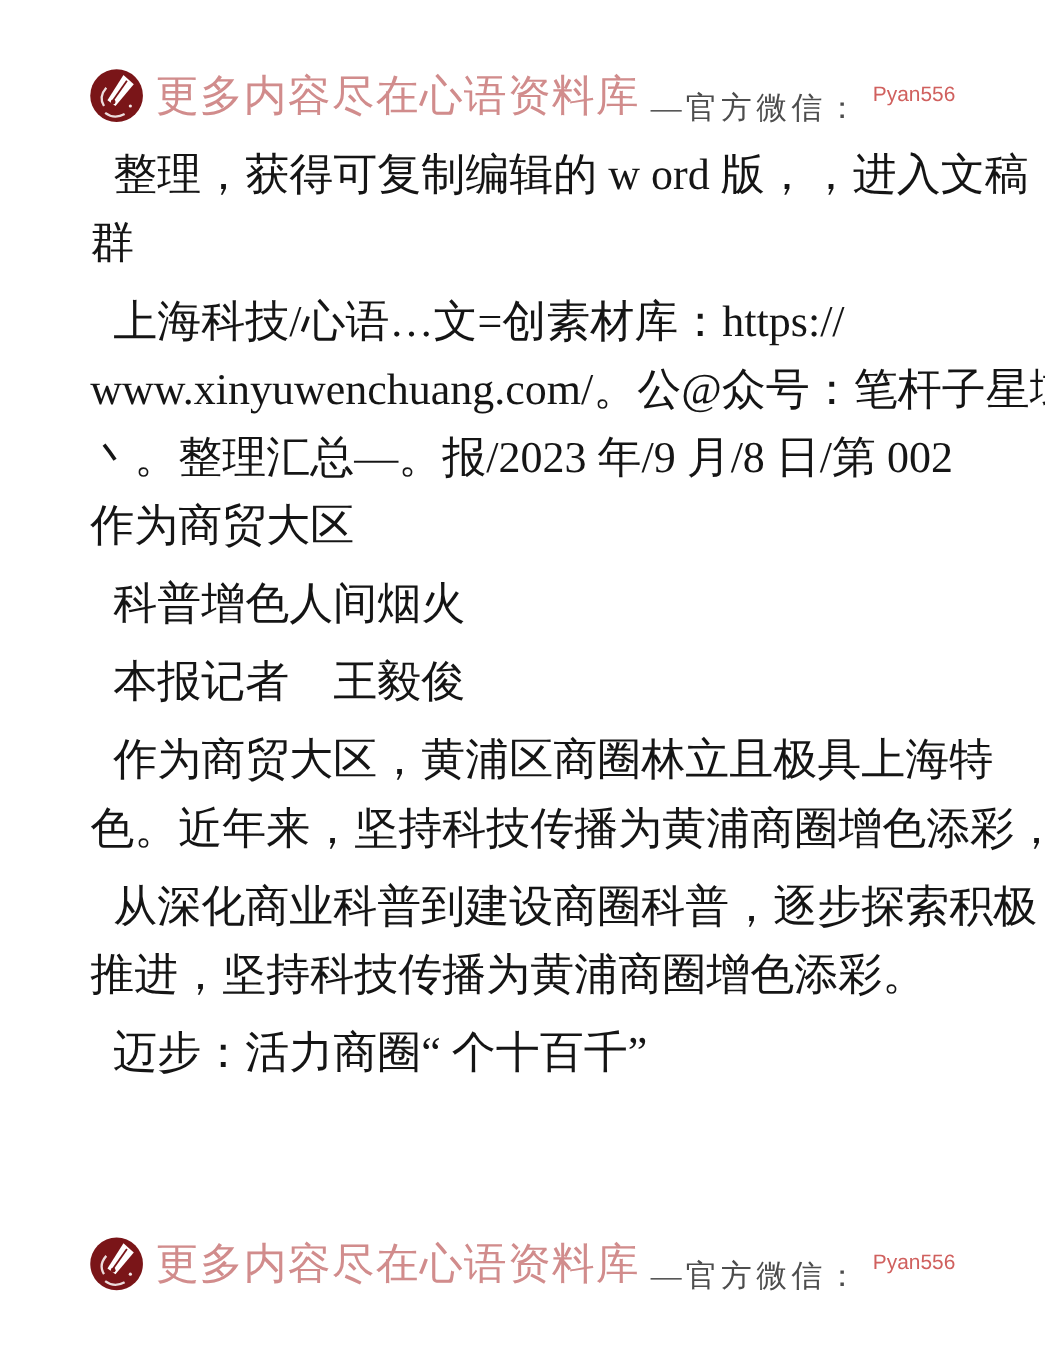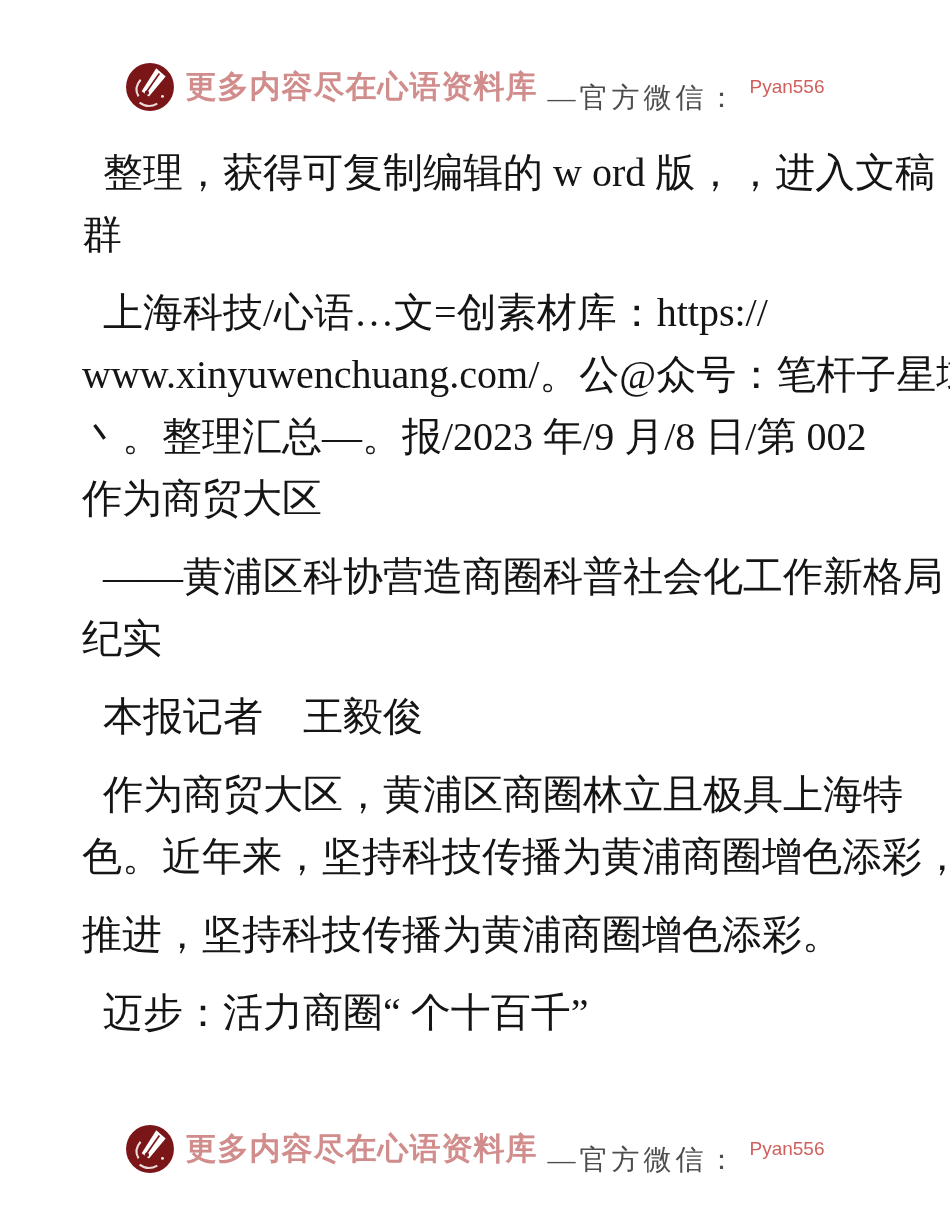"更多内容尽在心语资料库" .wm-site { font-size: 31px -> 39px; font-weight: 700 -> 400 }
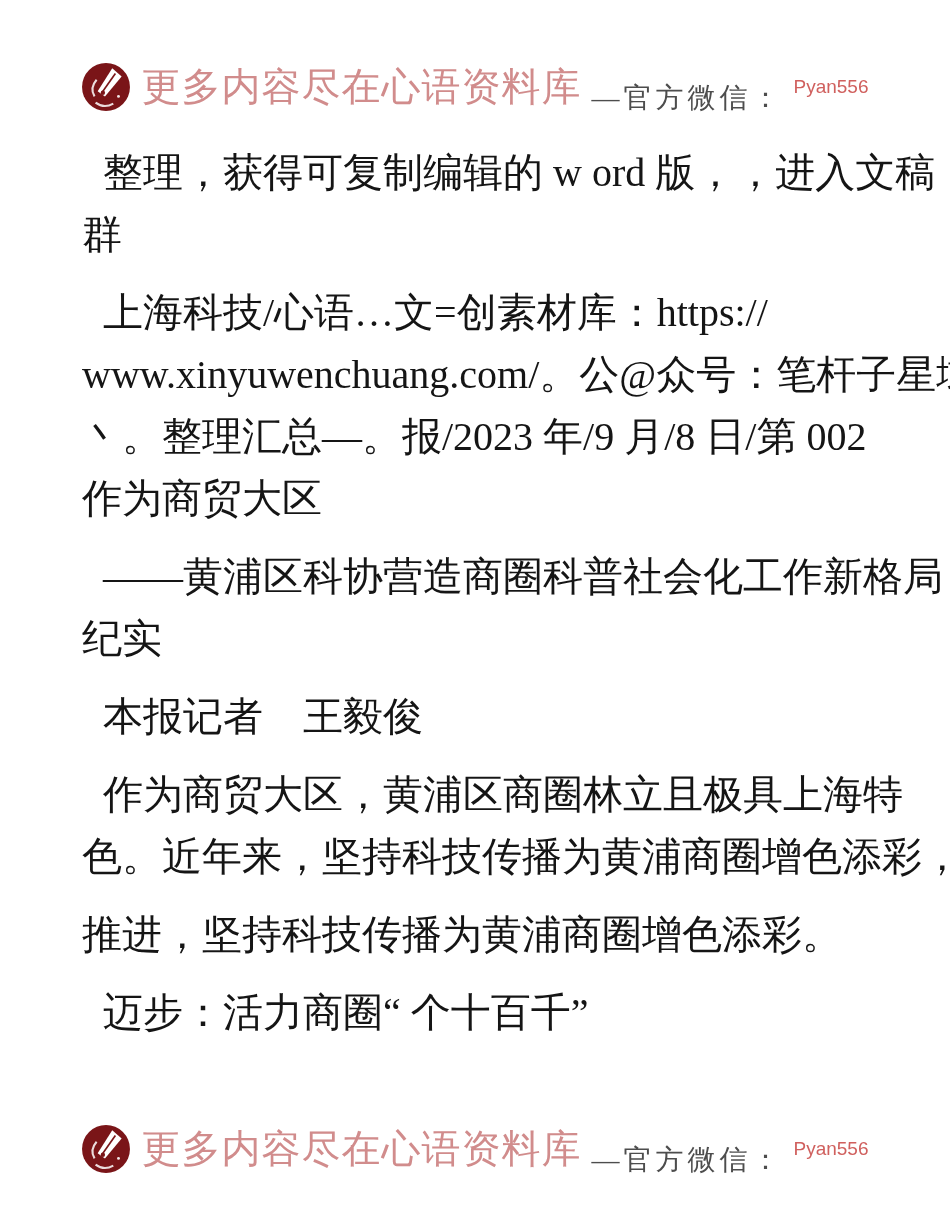"整理，获得可复制编辑的 w ord 版，，进入文稿" .para { margin: 16px 0 9px 0 -> 2px 0 9px 0 }
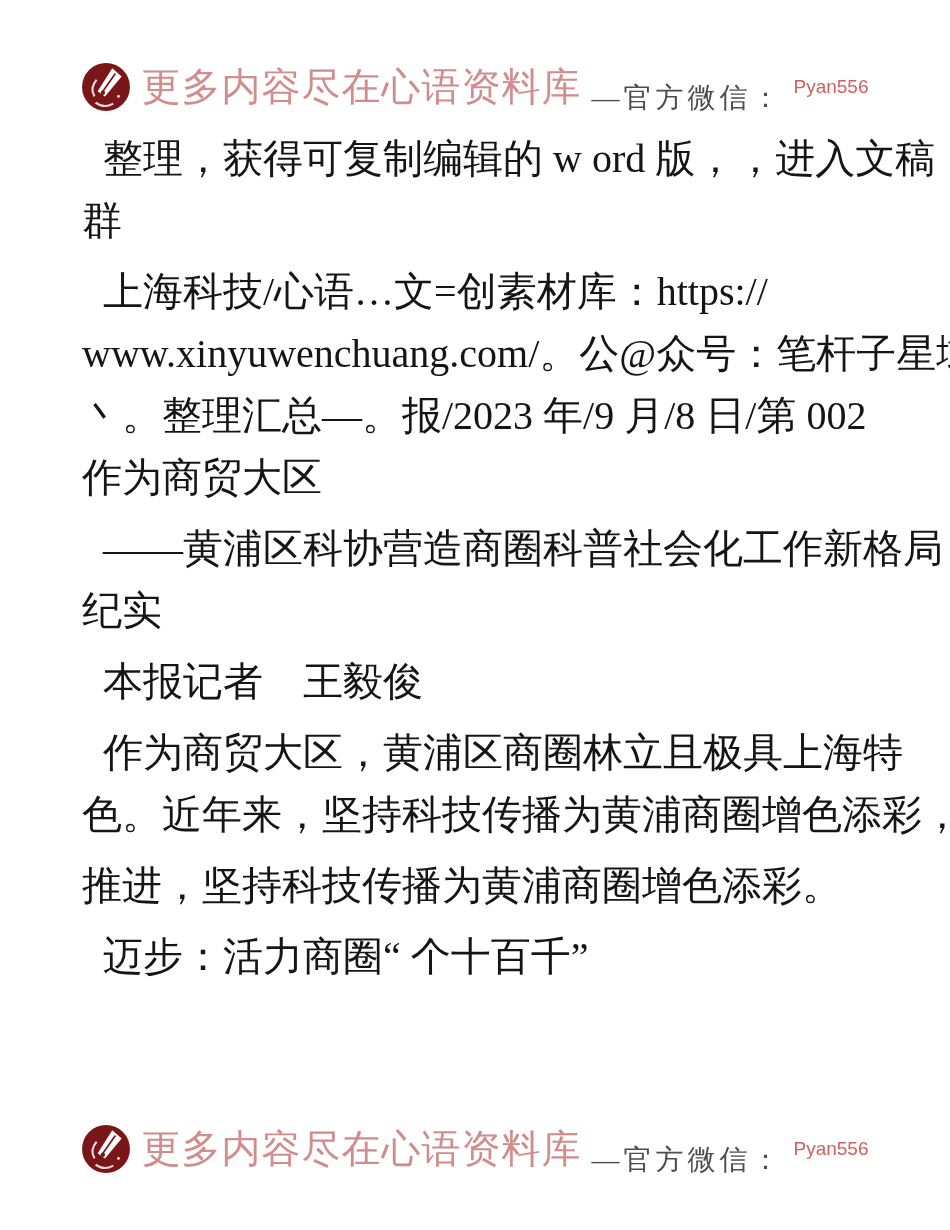"科普增色人间烟火" div.para { html: none -> <div> <div>科普增色人间烟火</div> </div> }
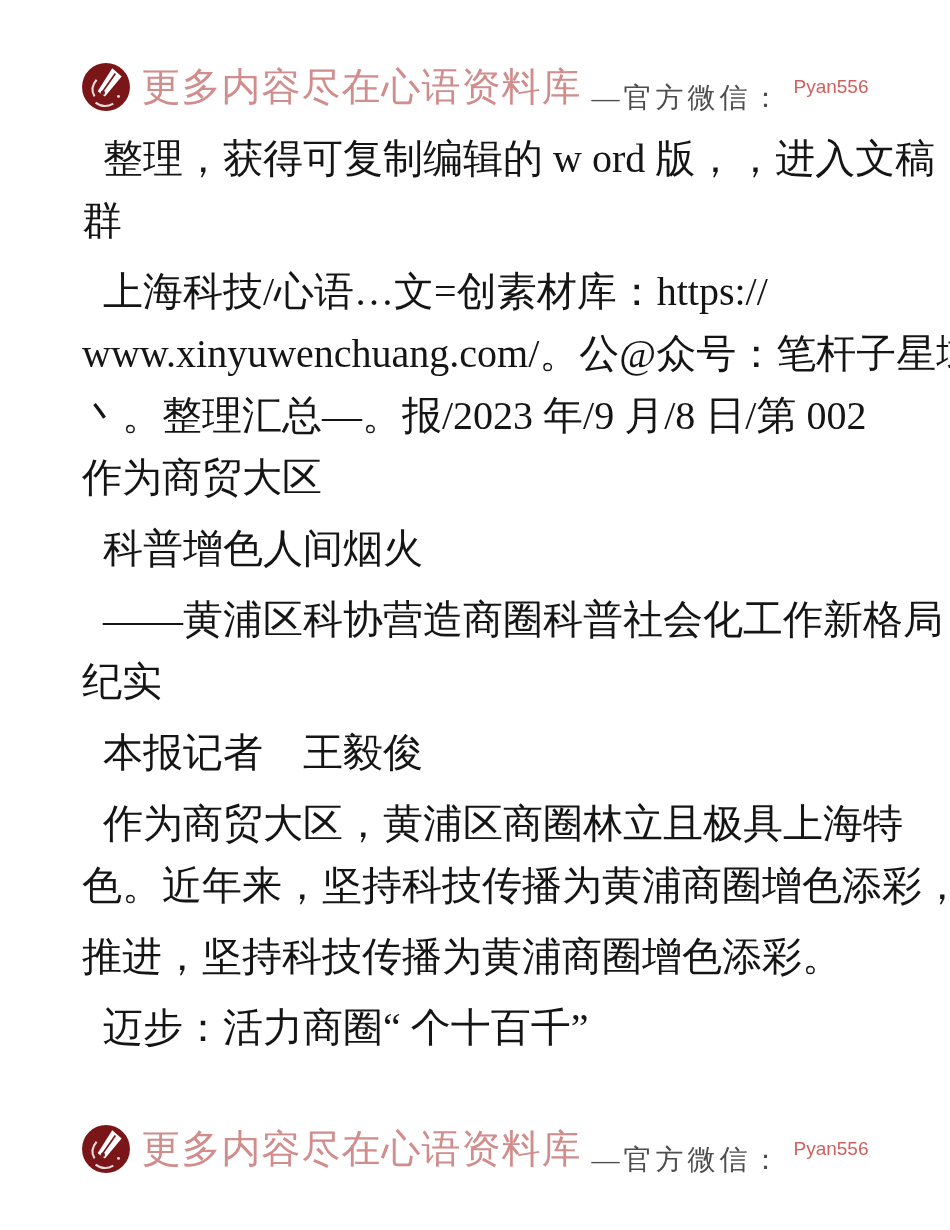"——黄浦区科协营造商圈科普社会化工作新格局" div.para { html: <div> <div>——黄浦区科协营造商圈科普社会化工作新格局</div> <div>纪实</div> </div> -> none }
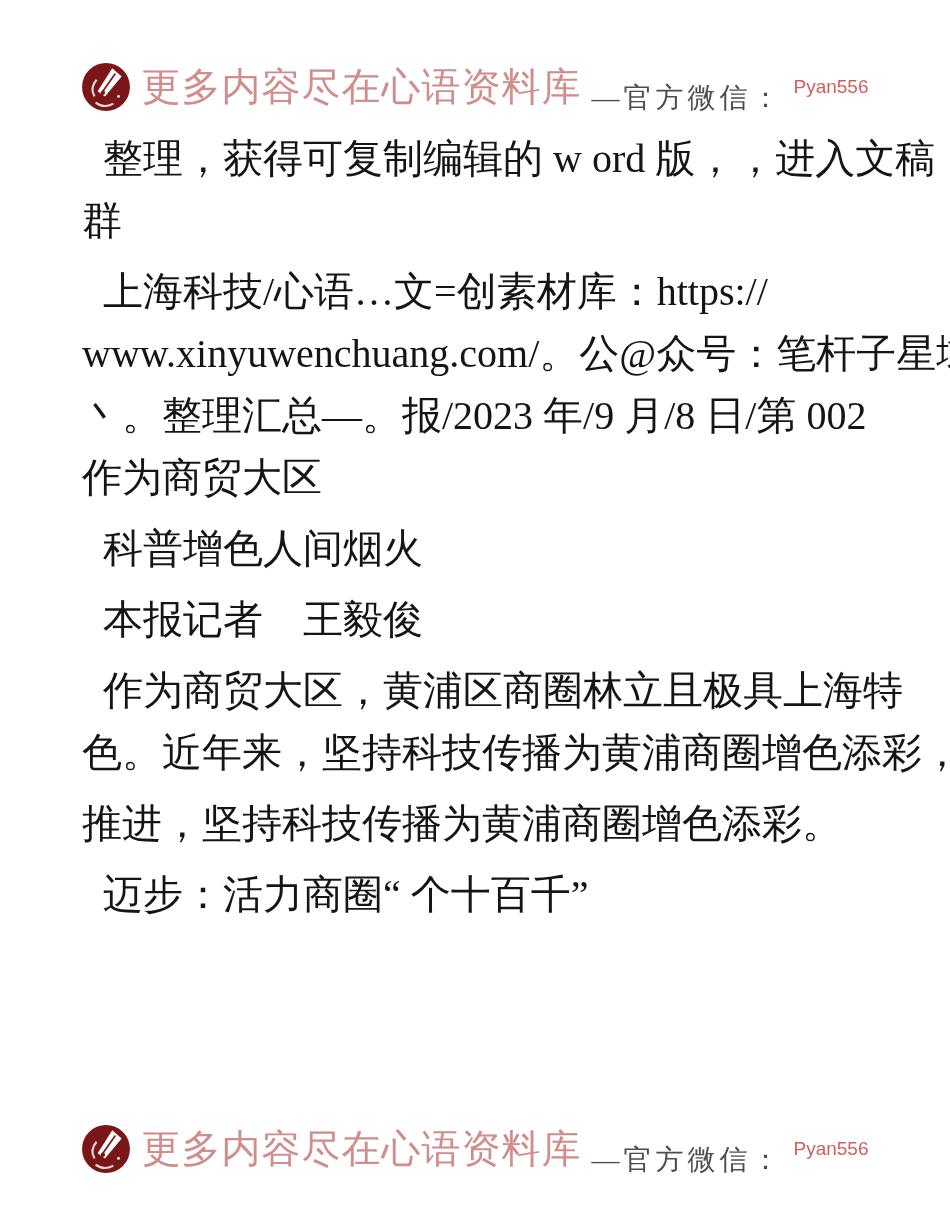"从深化商业科普到建设商圈科普，逐步探索积极" div.line { html: none -> <div>从深化商业科普到建设商圈科普，逐步探索积极</div> }
